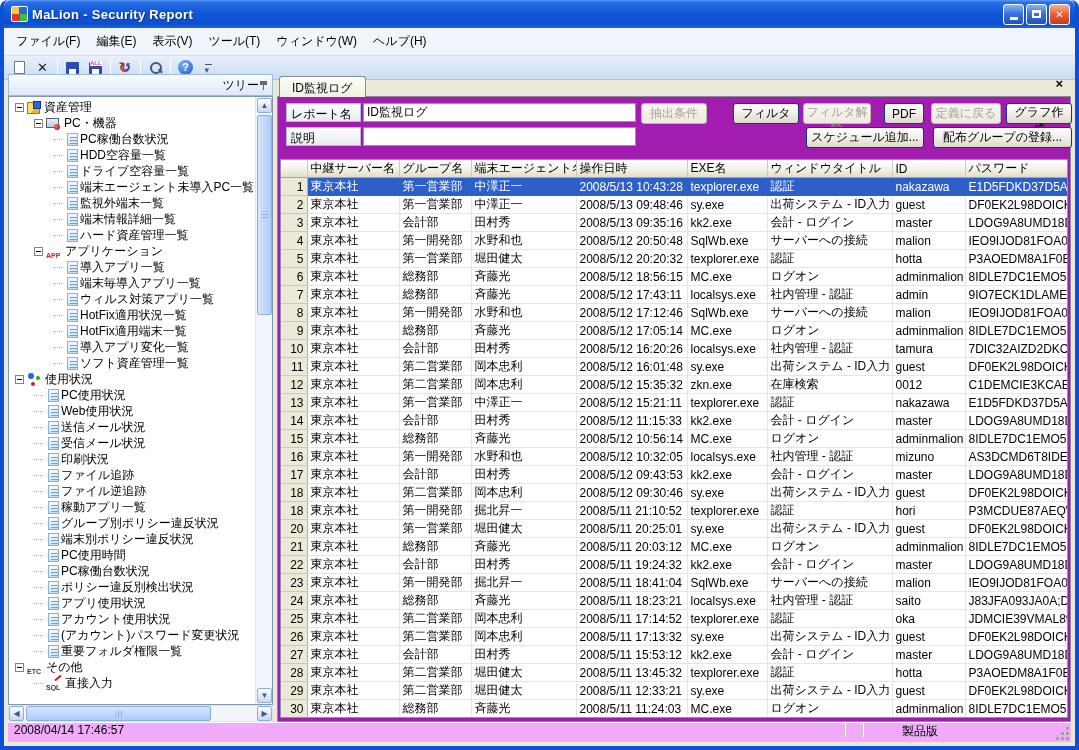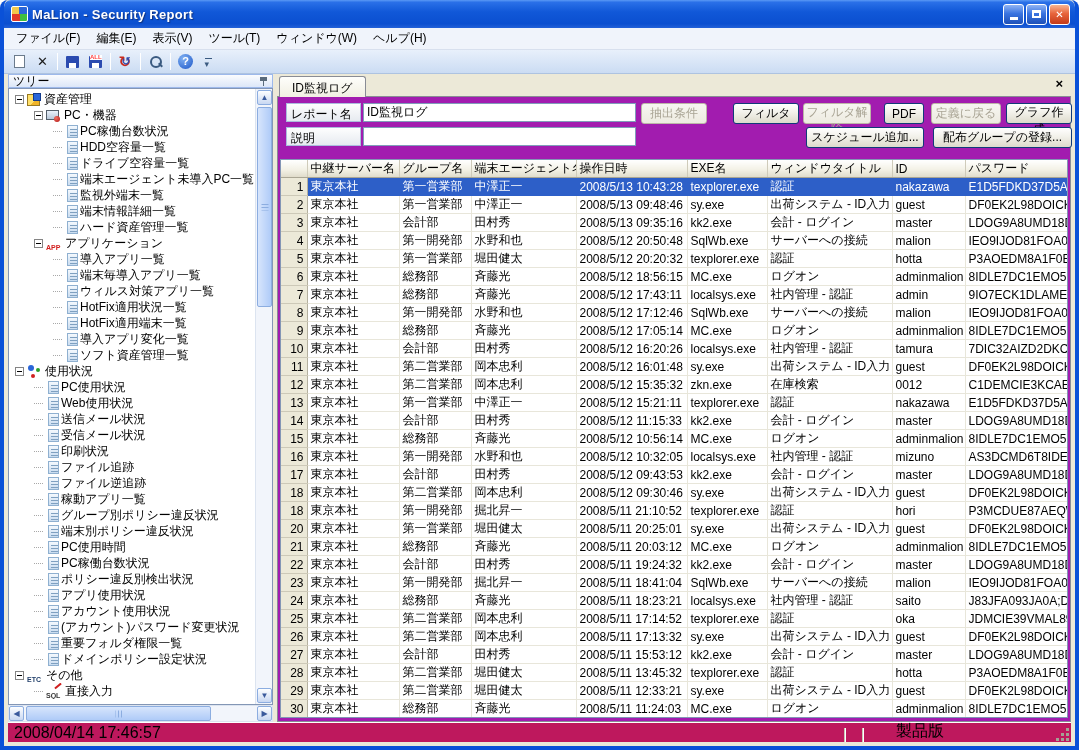"ファイル(F)" .menubar { height: 22px -> 28px }
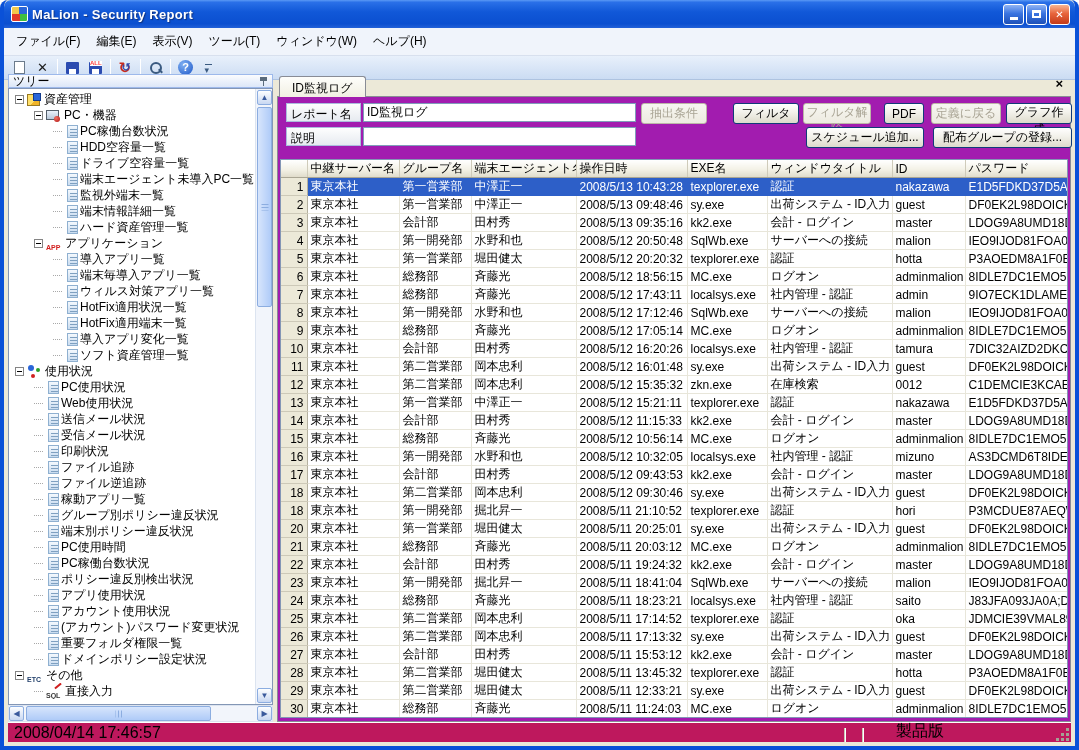"ツリー" .tree-header { height: 14px -> 22px; text-align: none -> right }
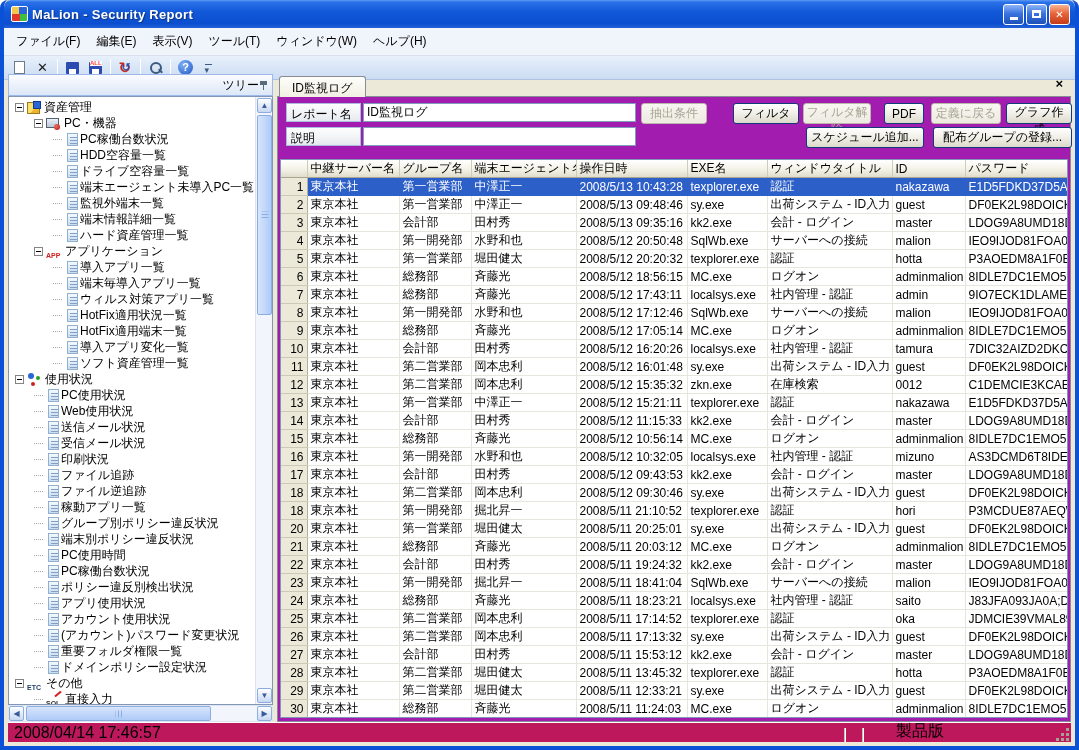"ドメインポリシー設定状況" div.tree-row { html: <div> <span></span> <span></span> <span></span> <span>ドメインポリシー設定状況</span> </div> -> none }
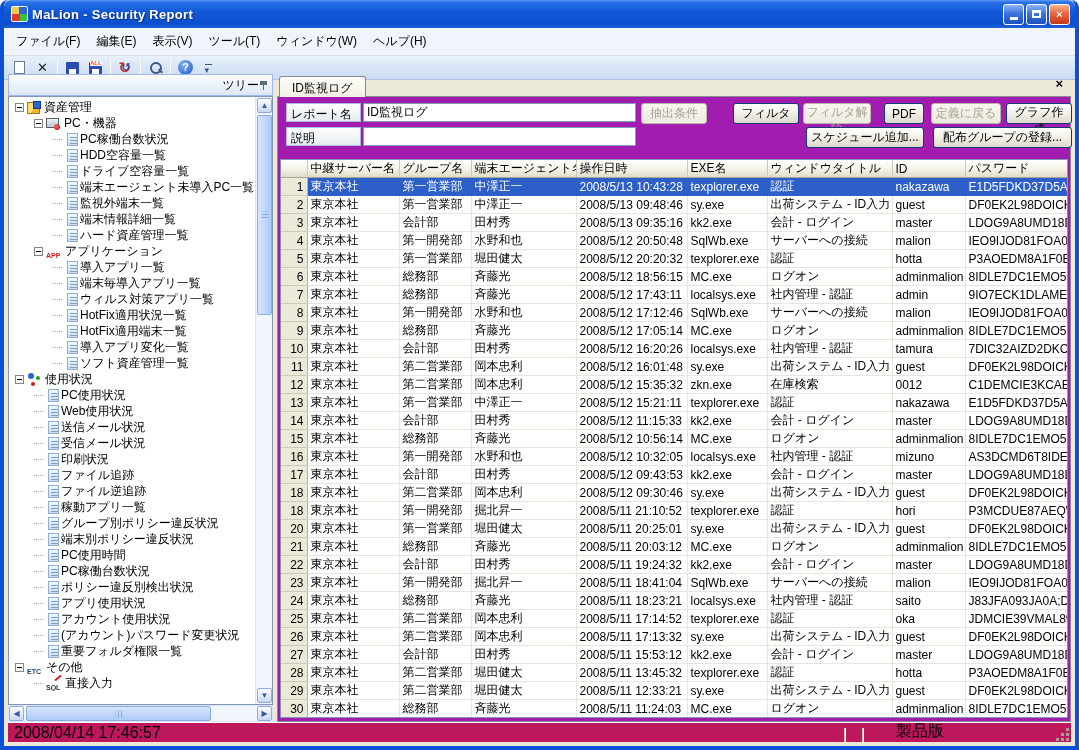"2008/04/14 17:46:57" .statusbar { align-items: flex-end -> flex-start; background: #be185d -> #f0abfc; font-size: 16px -> 12px }
